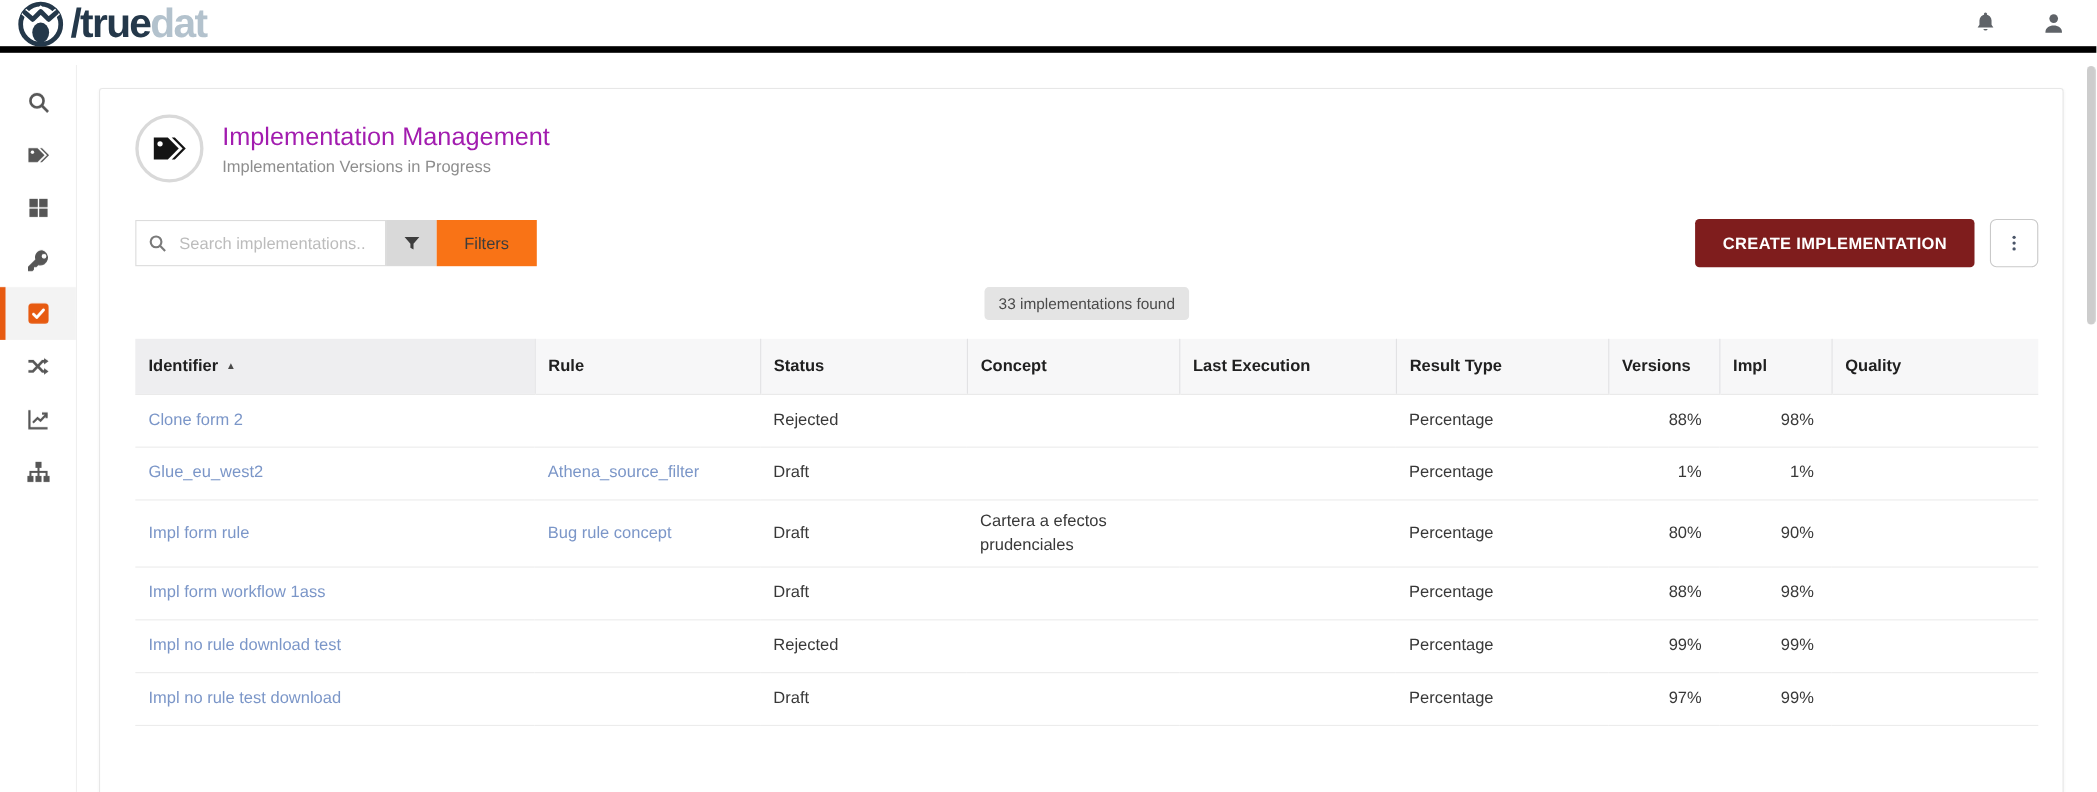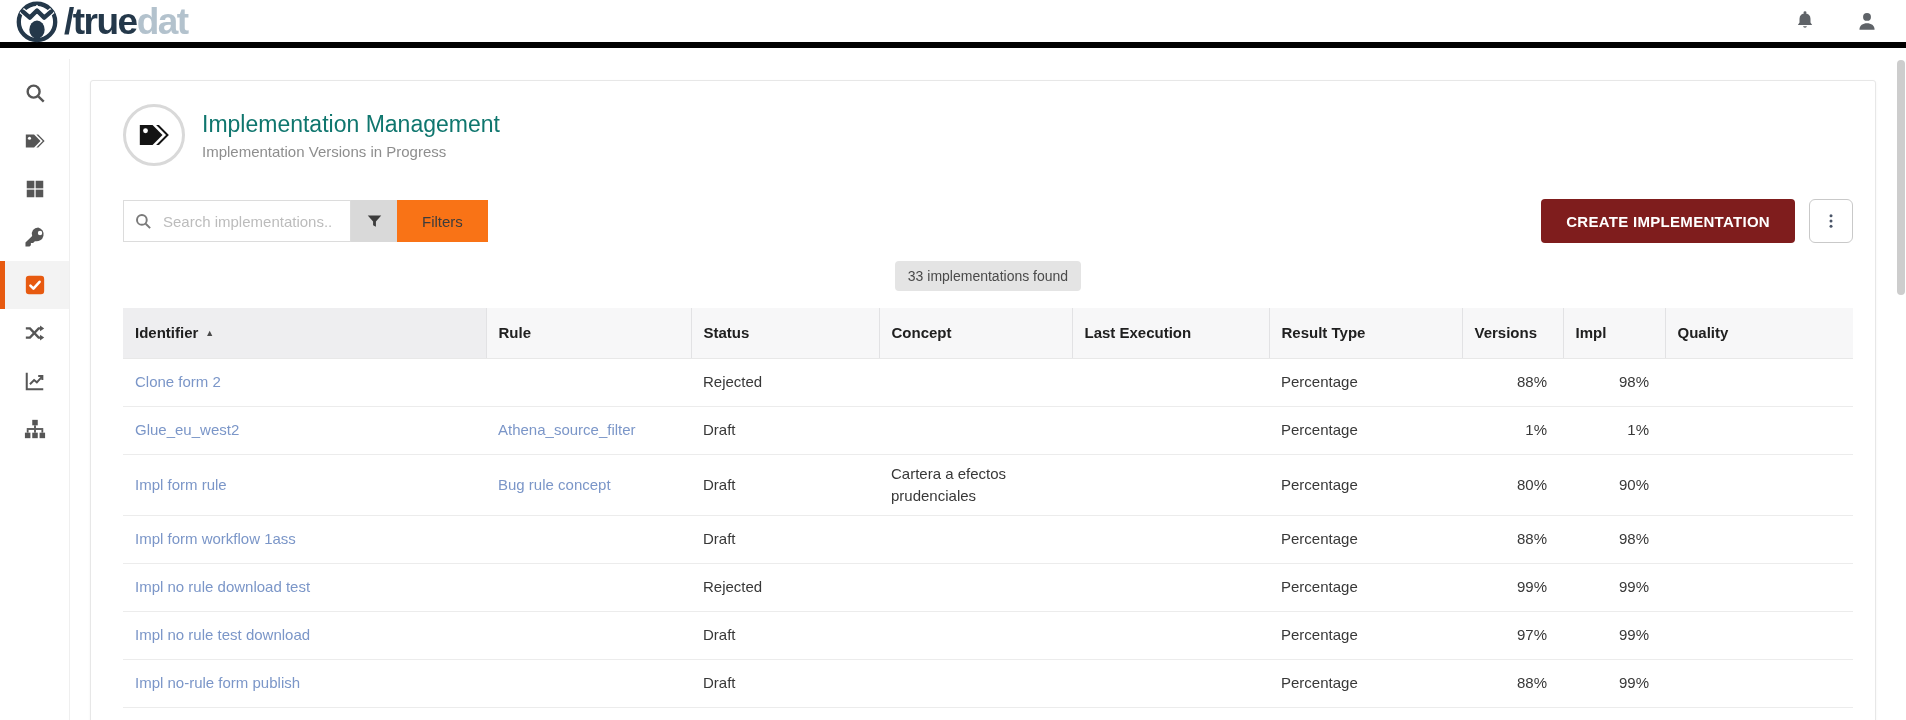"Implementation Management" .page-title { color: #0f766e -> #a21caf }
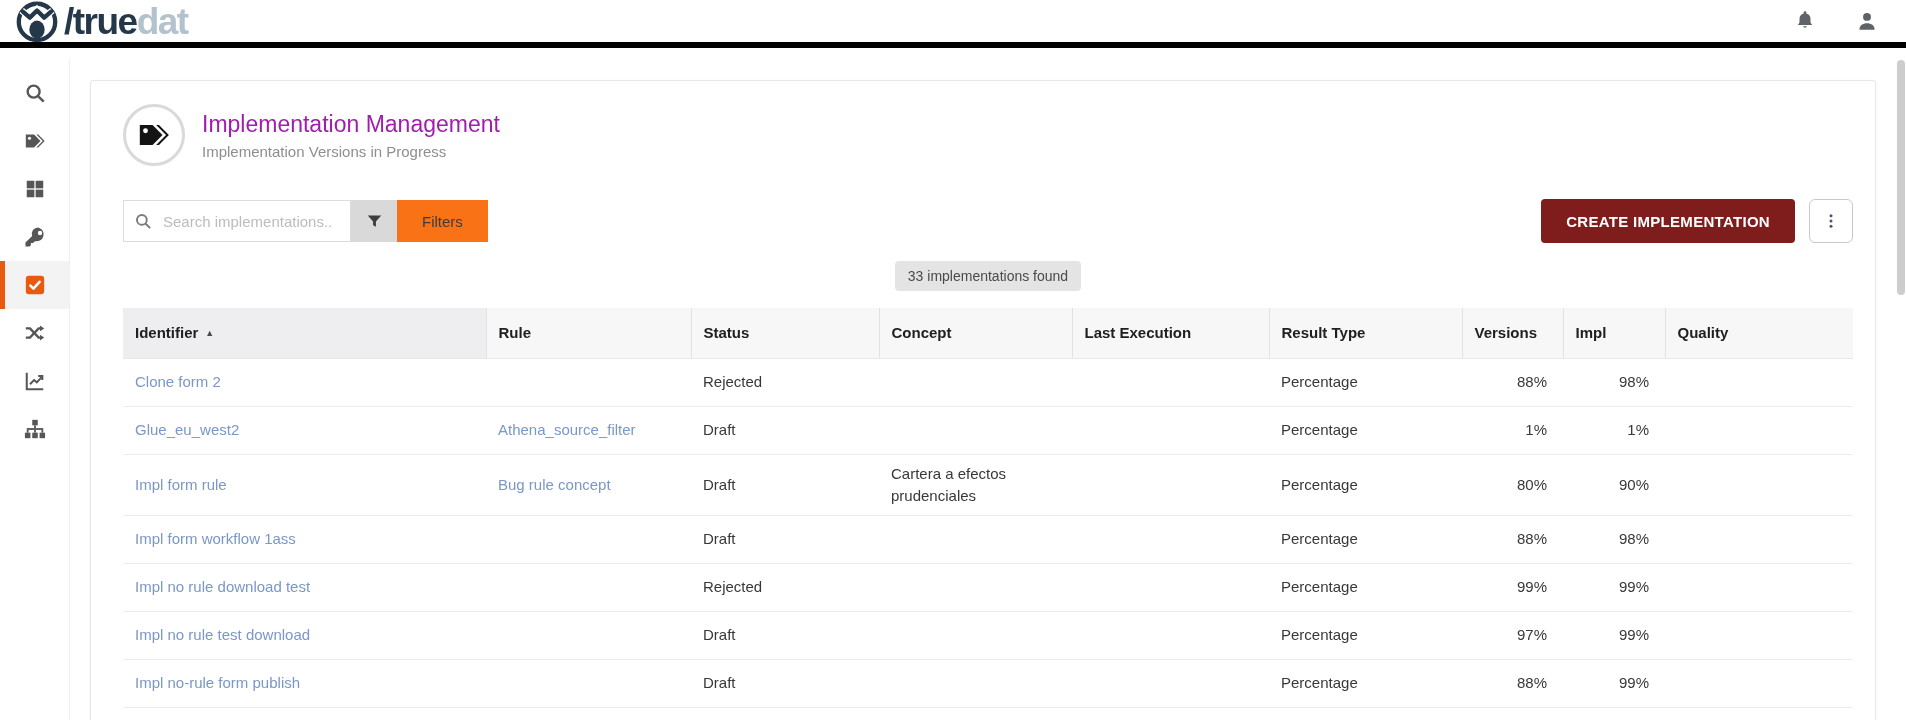"Impl no-rule form publish" tr { html: <tr> <td><a>Impl no-rule form publish</a></td> <td></td> <td>Draft</td> <td></td> <td></td> <td>Percentage</td> <td>88%</td> <td>99%</td> <td></td> </tr> -> none }
